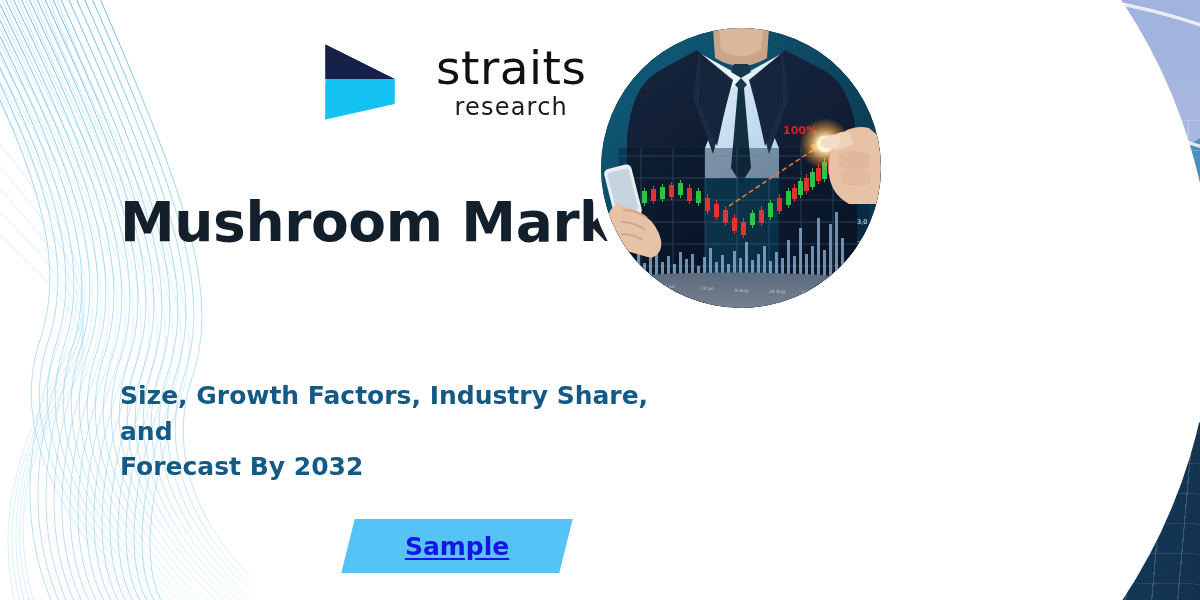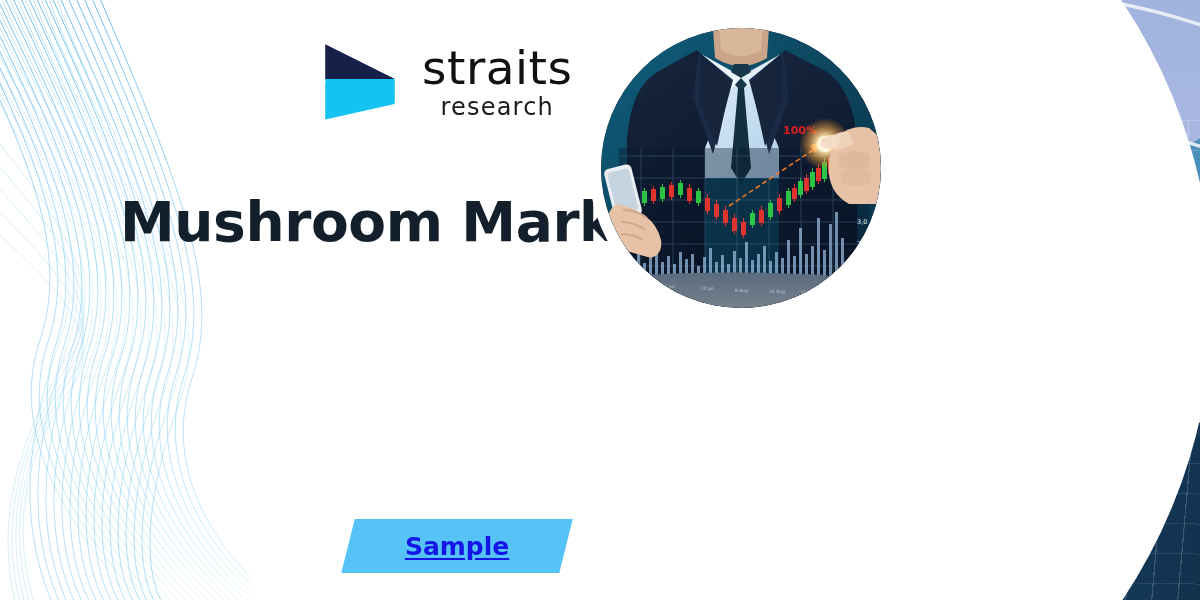"straits" .logo { gap: 14px -> 28px }
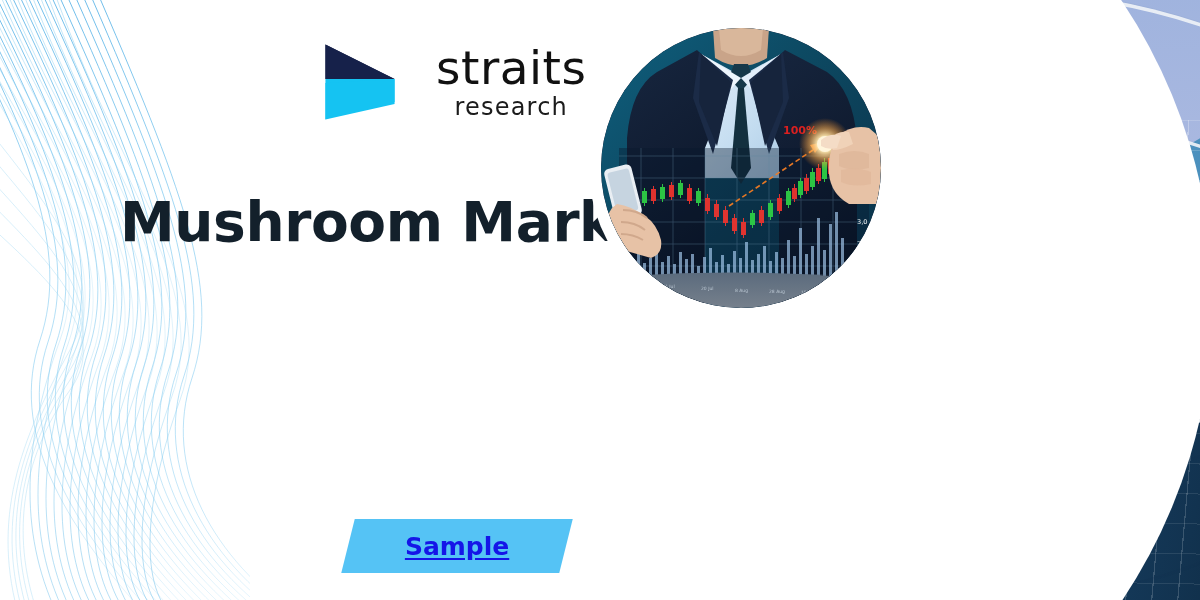"Size, Growth Factors, Industry Share," div.subhead { html: none -> <div> <span>Size, Growth Factors, Industry Share, and</span> <span>Forecast By 2032</span> </div> }
